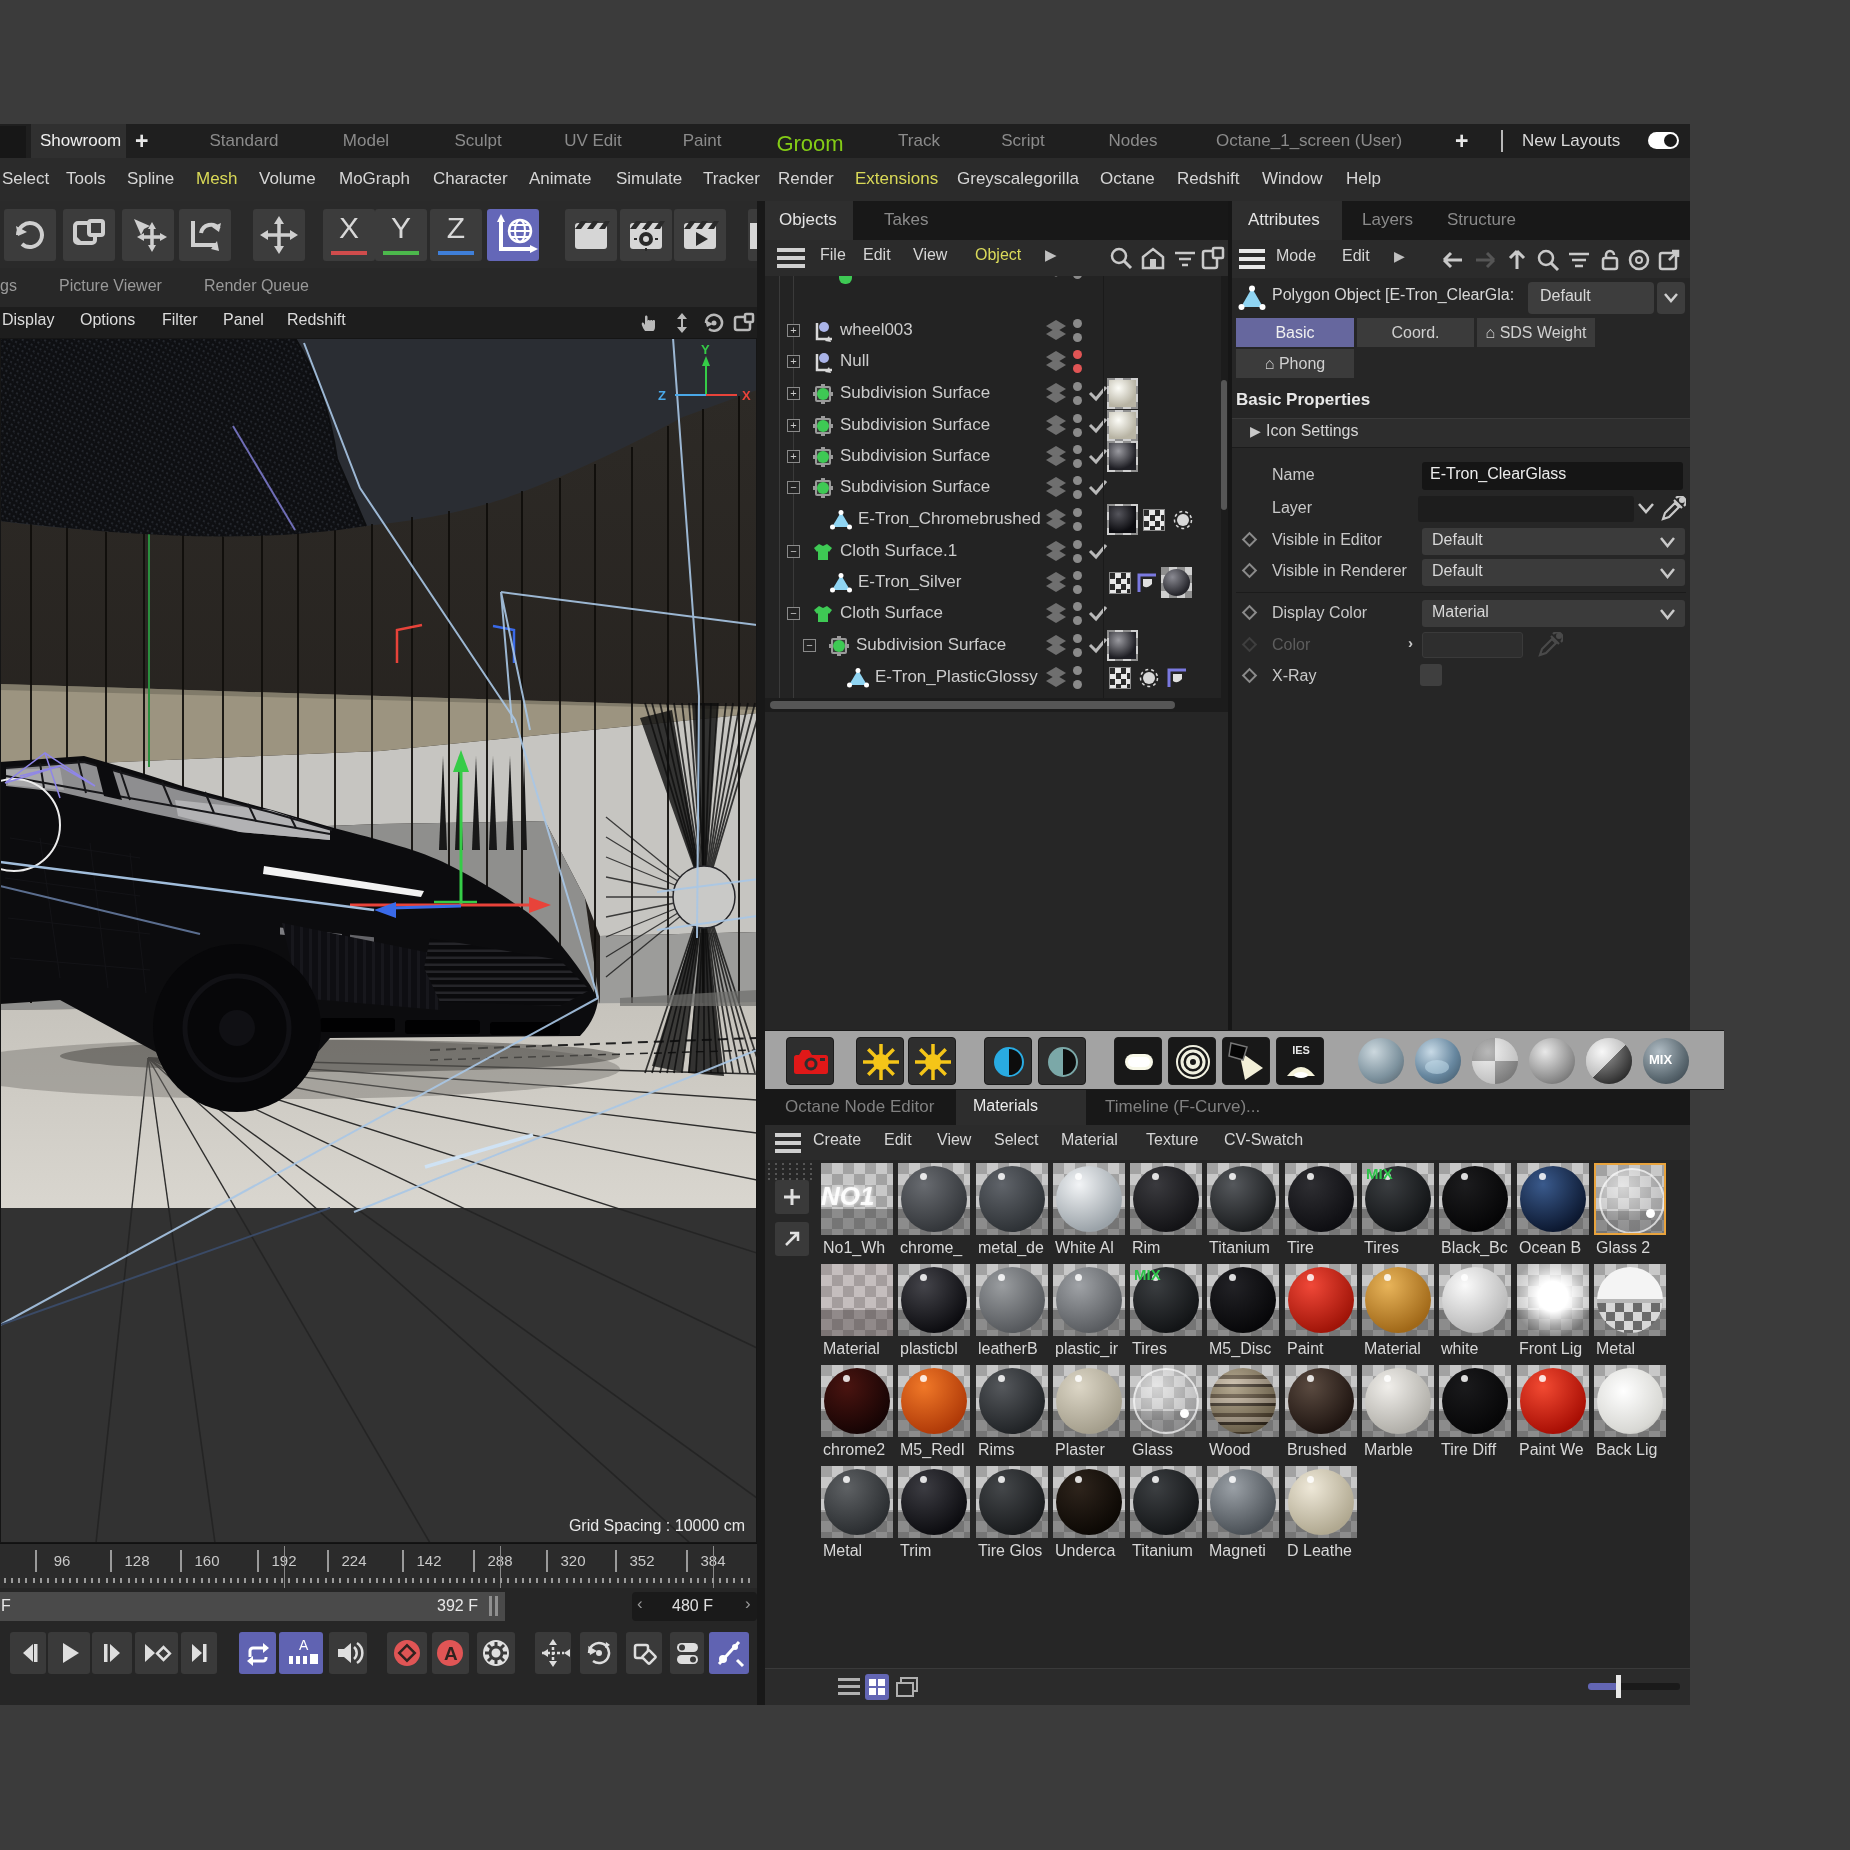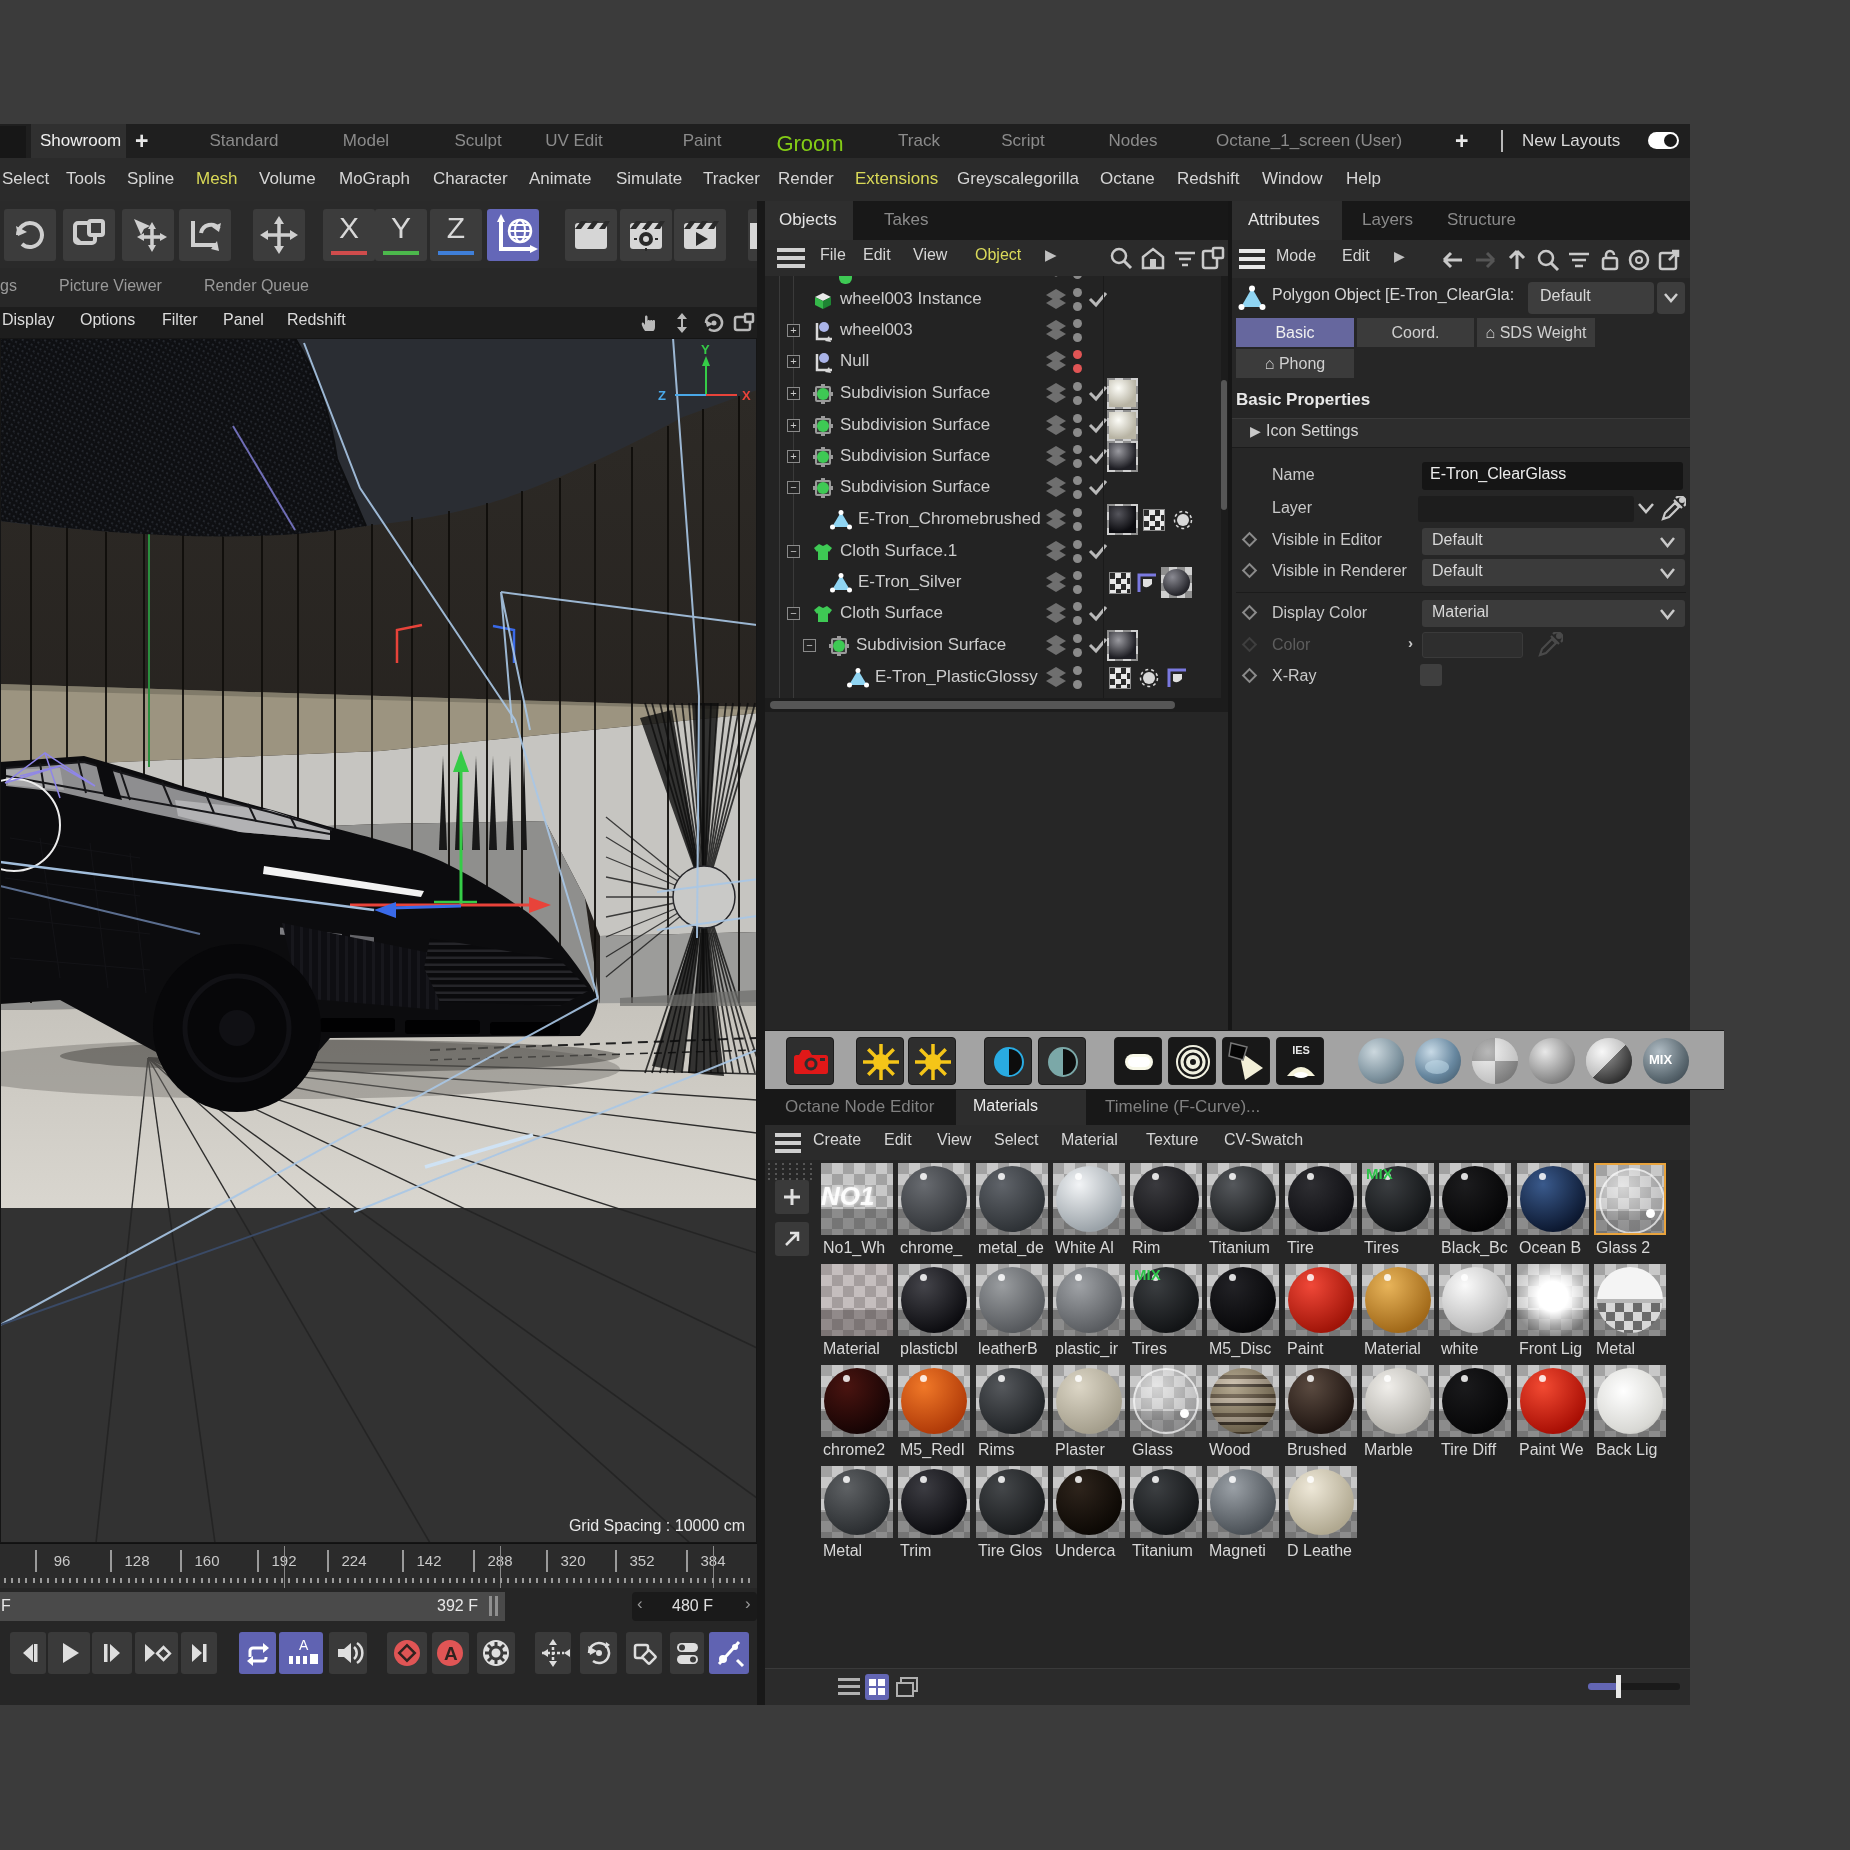"UV Edit" span.a { left: 574px -> 593px }
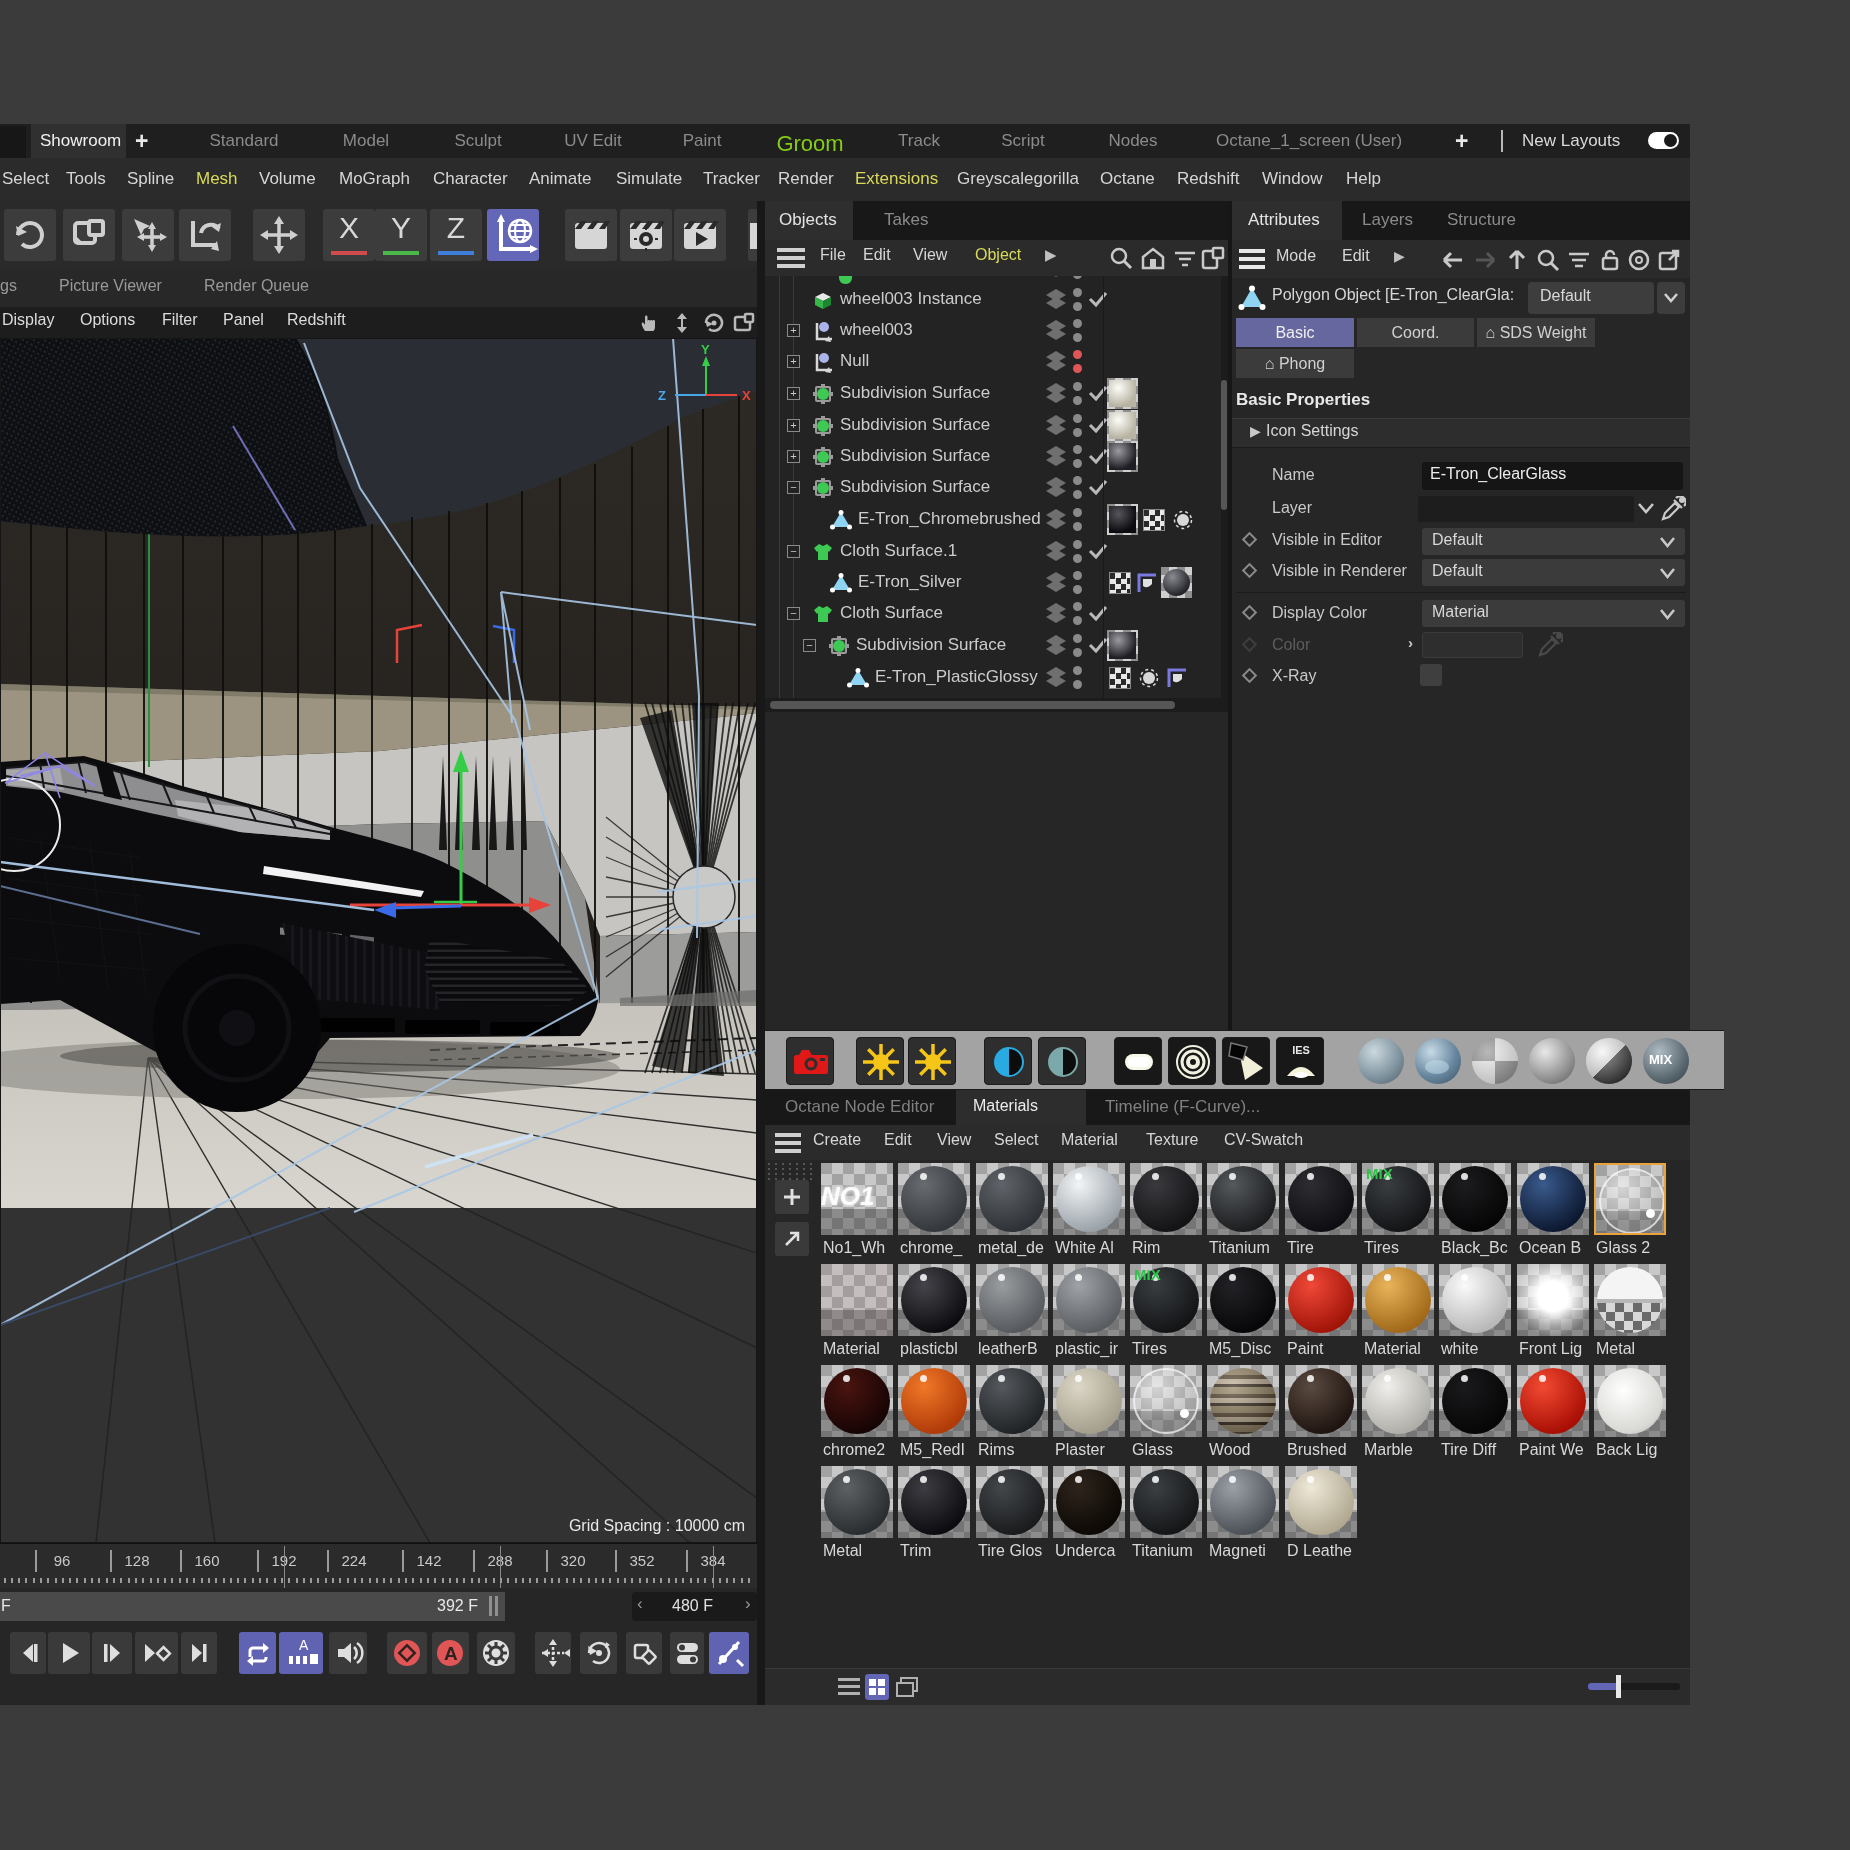"wheel003 Instance" div.a { html: <div> <div> <svg> <path></path> <path></path> <path></path> </svg> </div> <span>wheel003 Instance</span> <svg> <path></path> <path></path> </svg> <div></div> <div></div> <svg> <path></path> </svg> </div> -> none }
